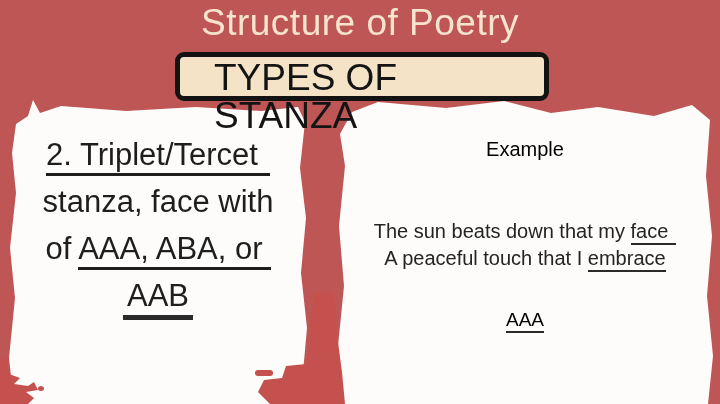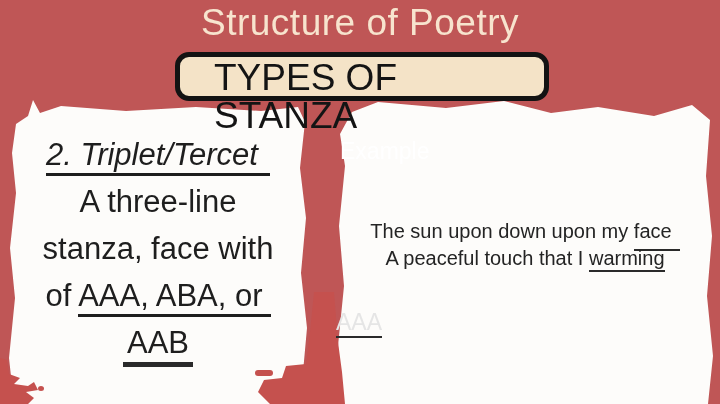"TYPES OF STANZA" .types-box { border-radius: 14px -> 9px }
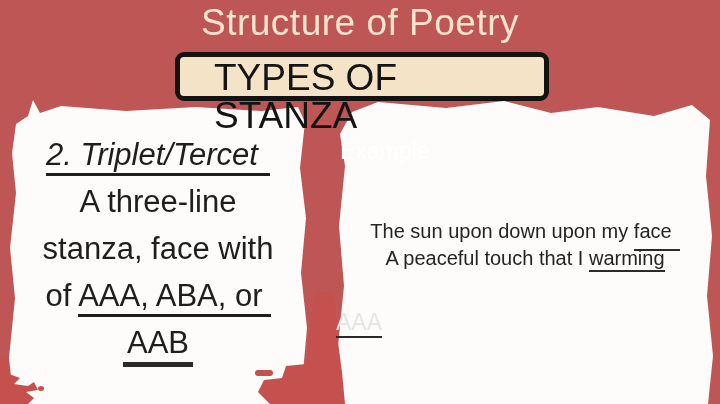"2. Triplet/Tercet" .u-big { font-style: italic -> none }
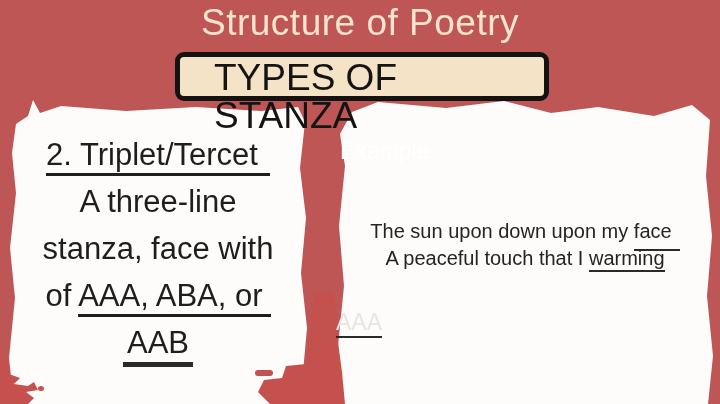"Example" .example-head { color: #ffffff -> #000000; font-size: 23px -> 20px; text-align: left -> center }
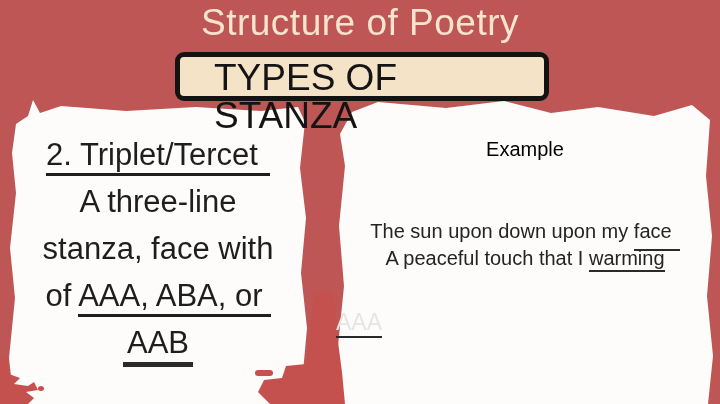"A three-line" div { html: <div>A three-line</div> -> none }
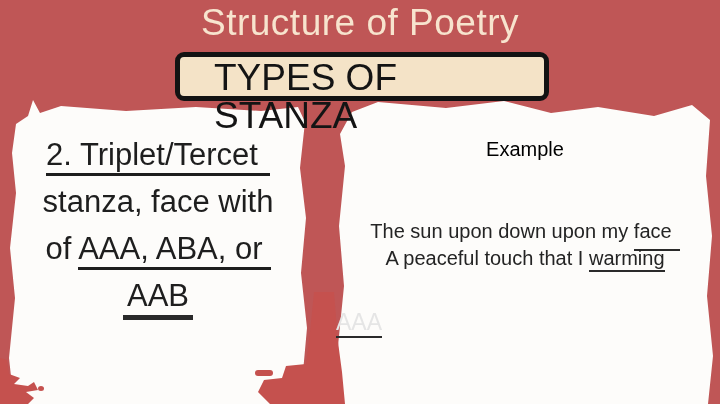"The sun upon down upon" span { text: upon down upon -> beats down that }
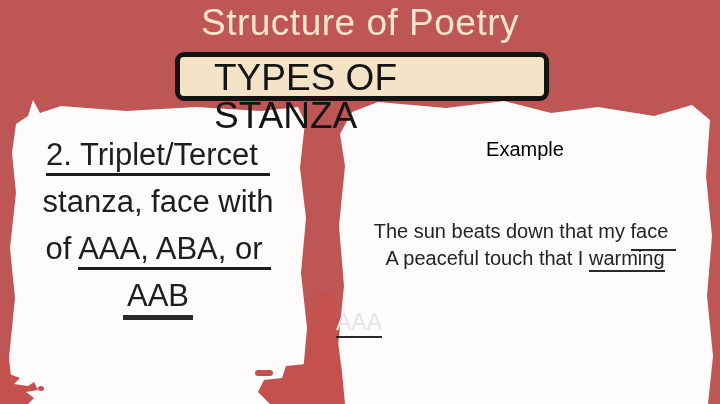"face" .u-poem-sp { padding: 0 8px 7px 0 -> 0 8px 1px 0 }
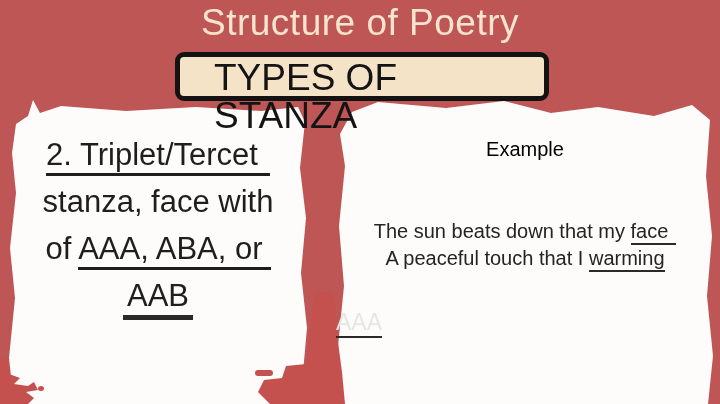"warming" span.u-poem { text: warming -> embrace }
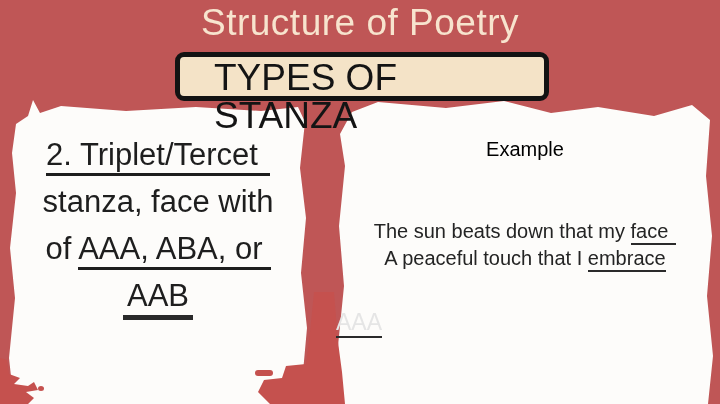"AAA" .rhyme { color: #e5e5e5 -> #000000; font-size: 23px -> 19px; text-align: none -> center }
